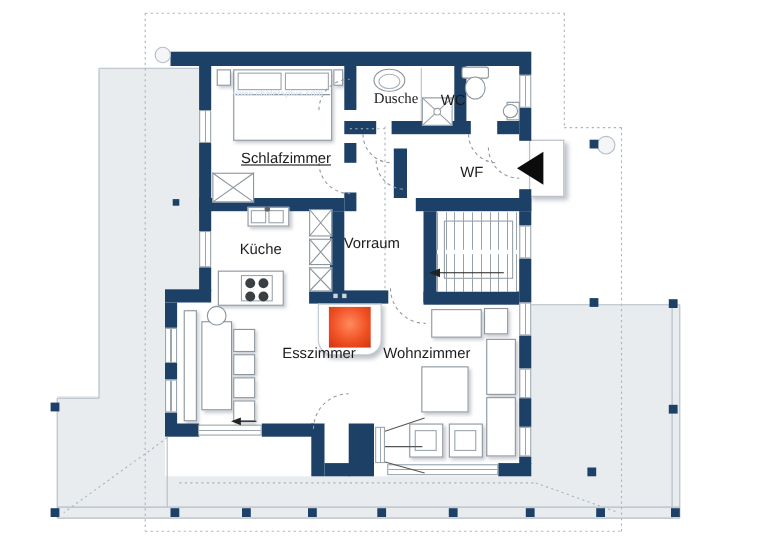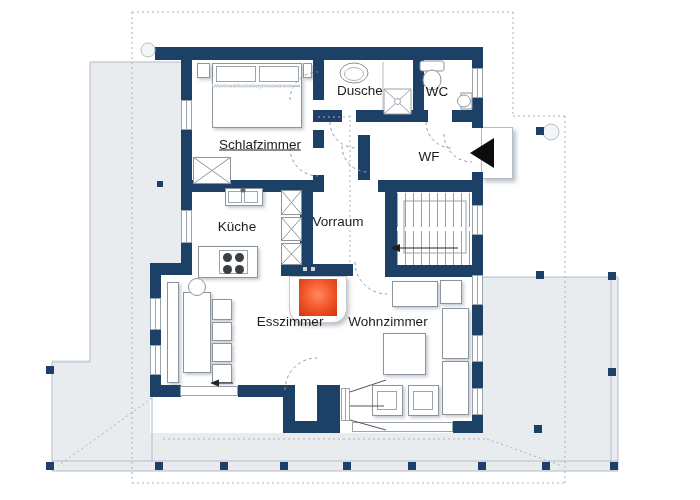"Dusche" div.label { font-family: none -> Liberation Serif, serif }
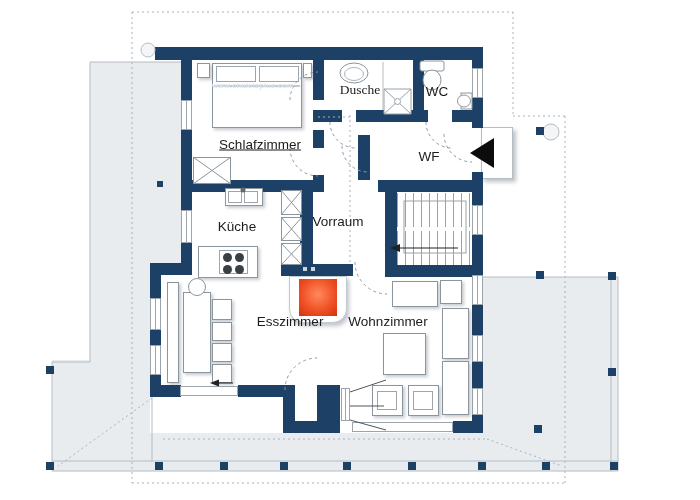"WC" div.label { left: 437px -> 412px }
